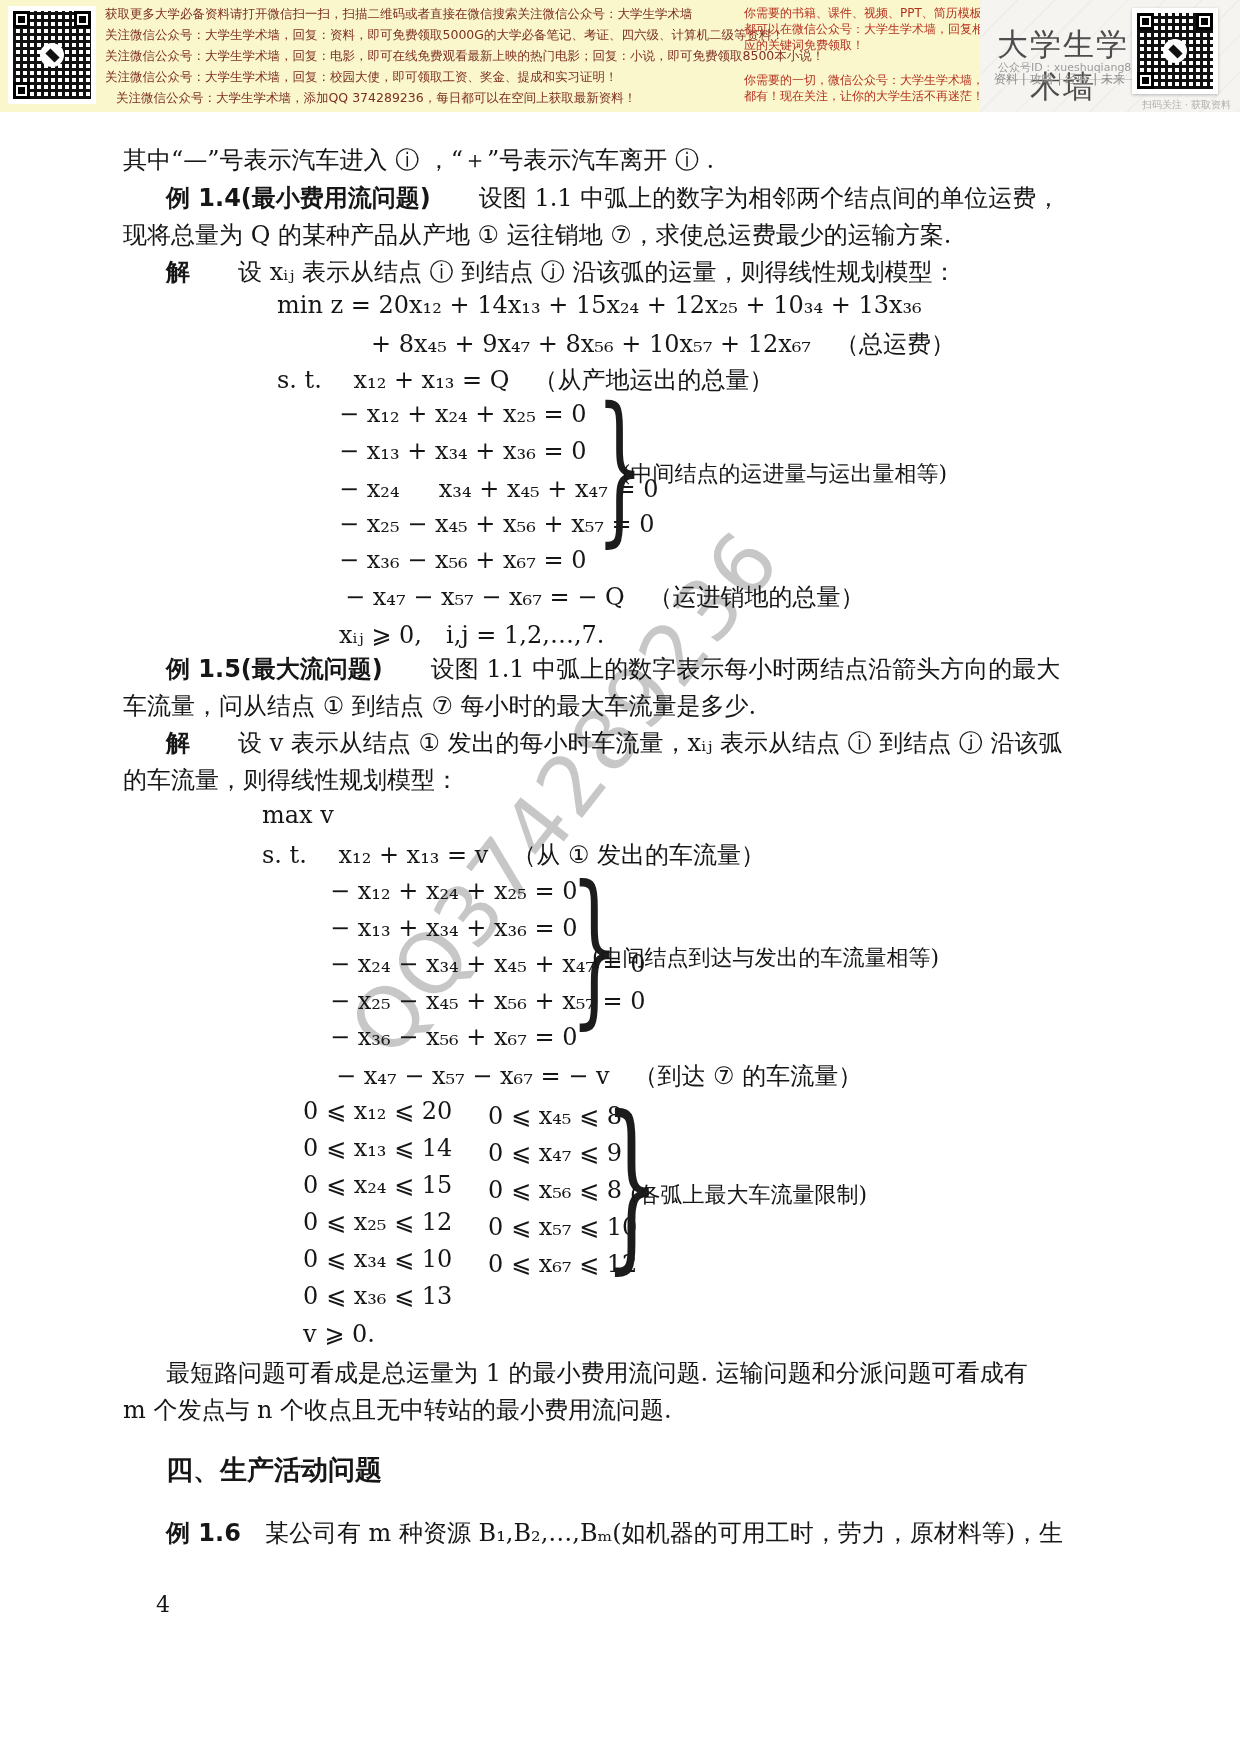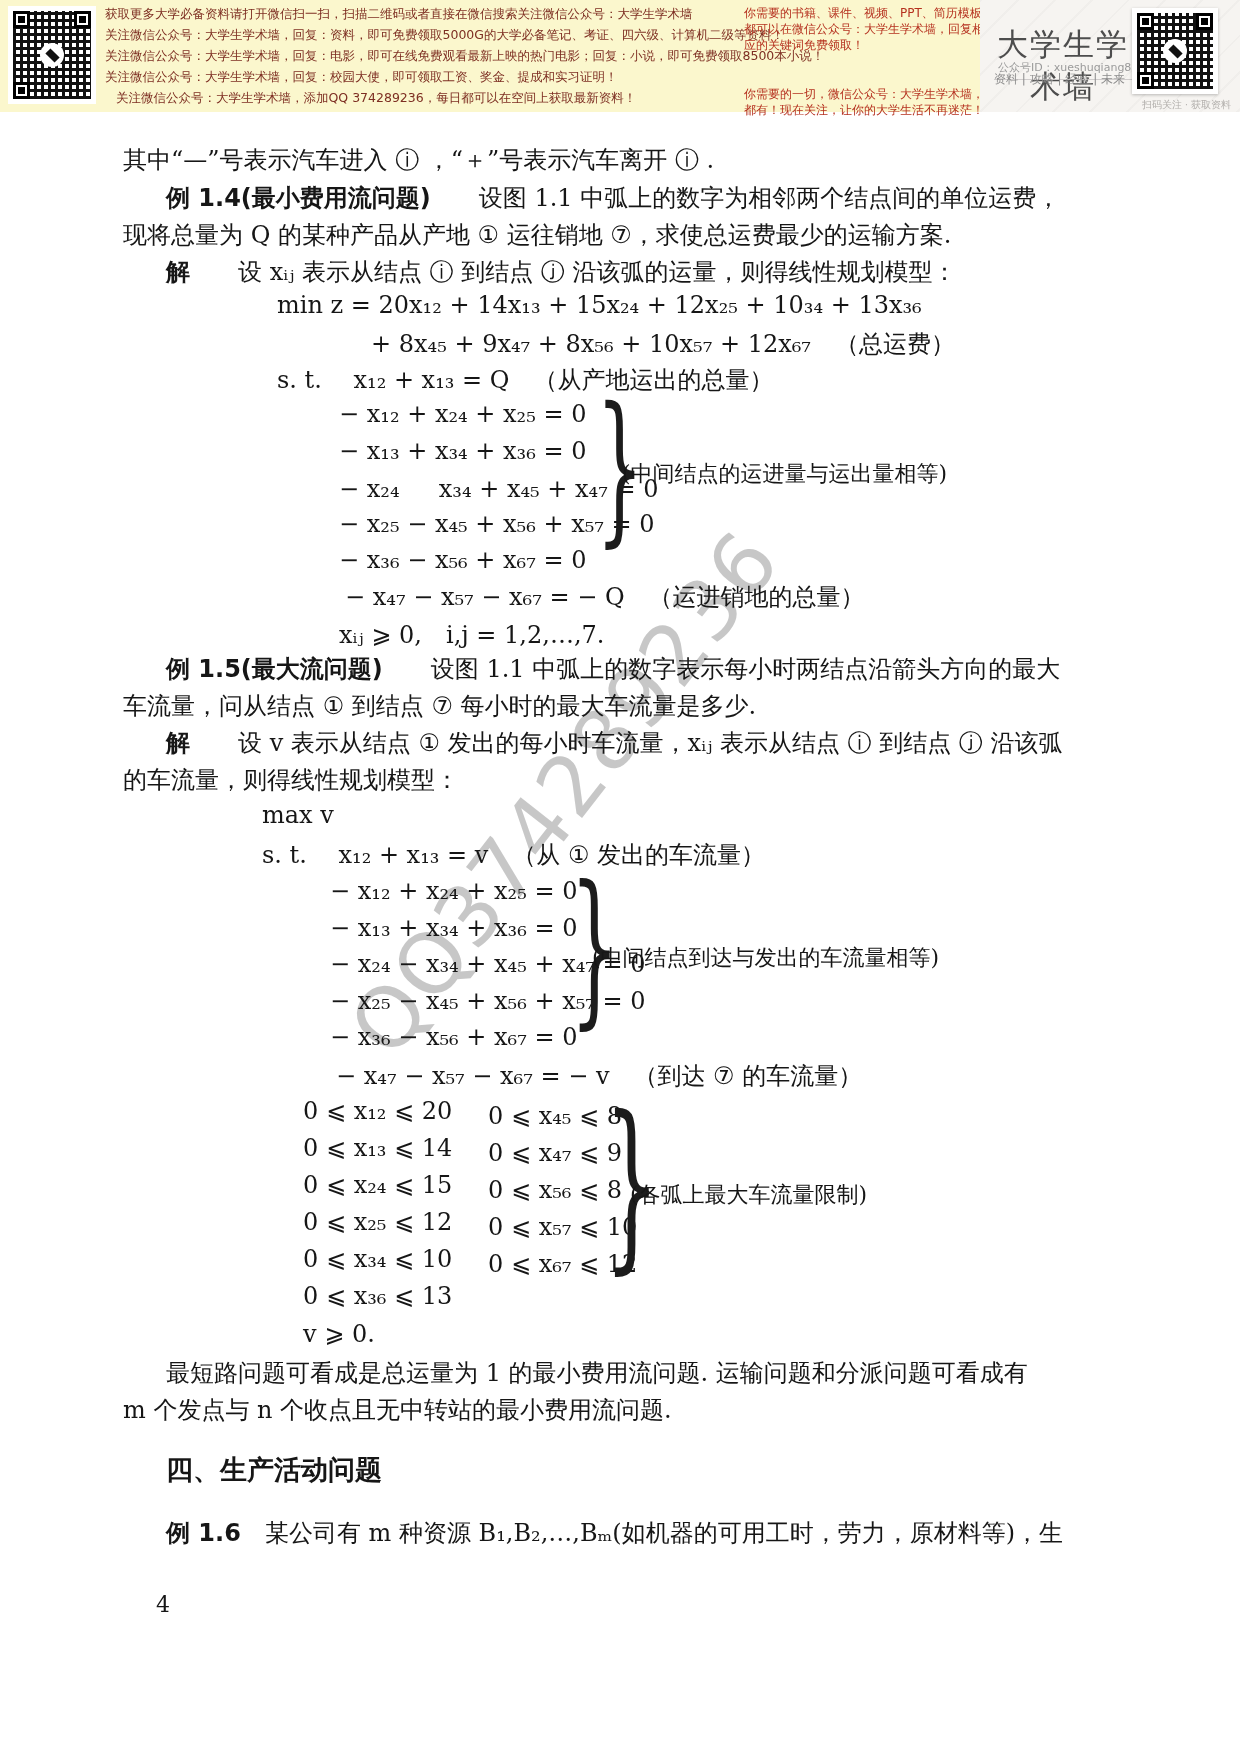"你需要的一切，微信公众号：大学生学术墙，都有！现在关注，让你的大学生活不再迷茫！" div.promoR { top: 86px -> 72px }
